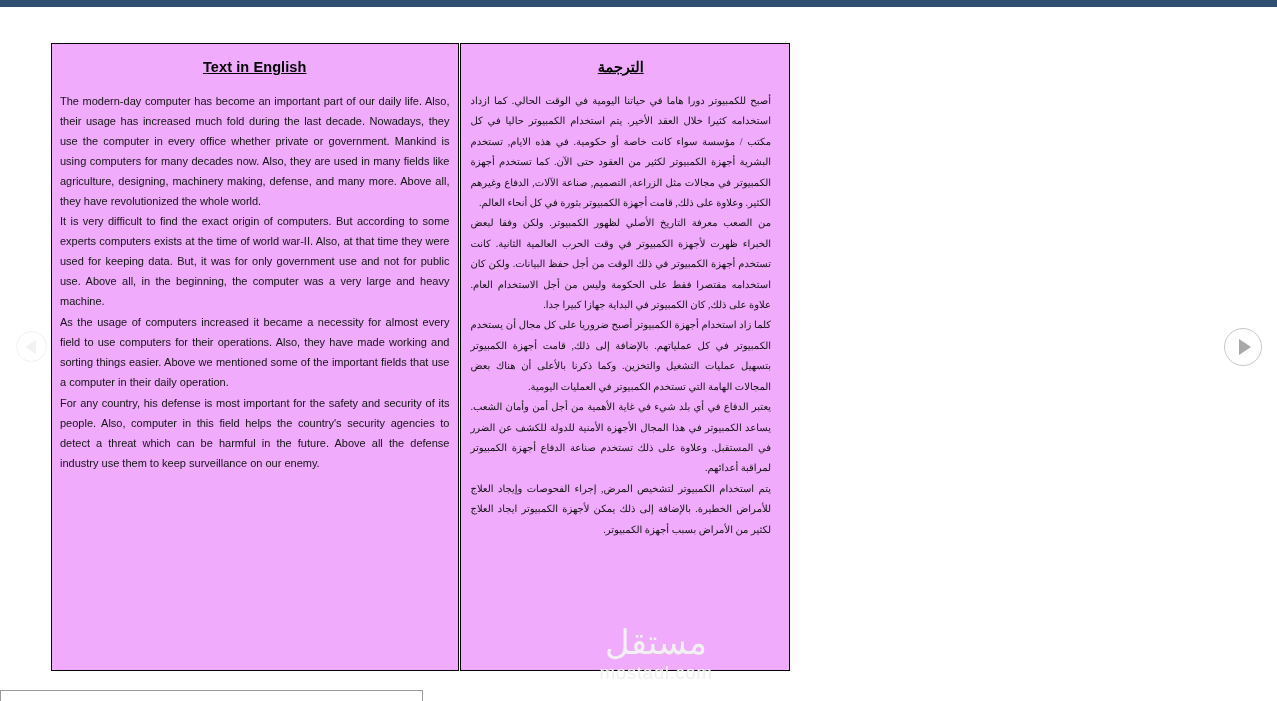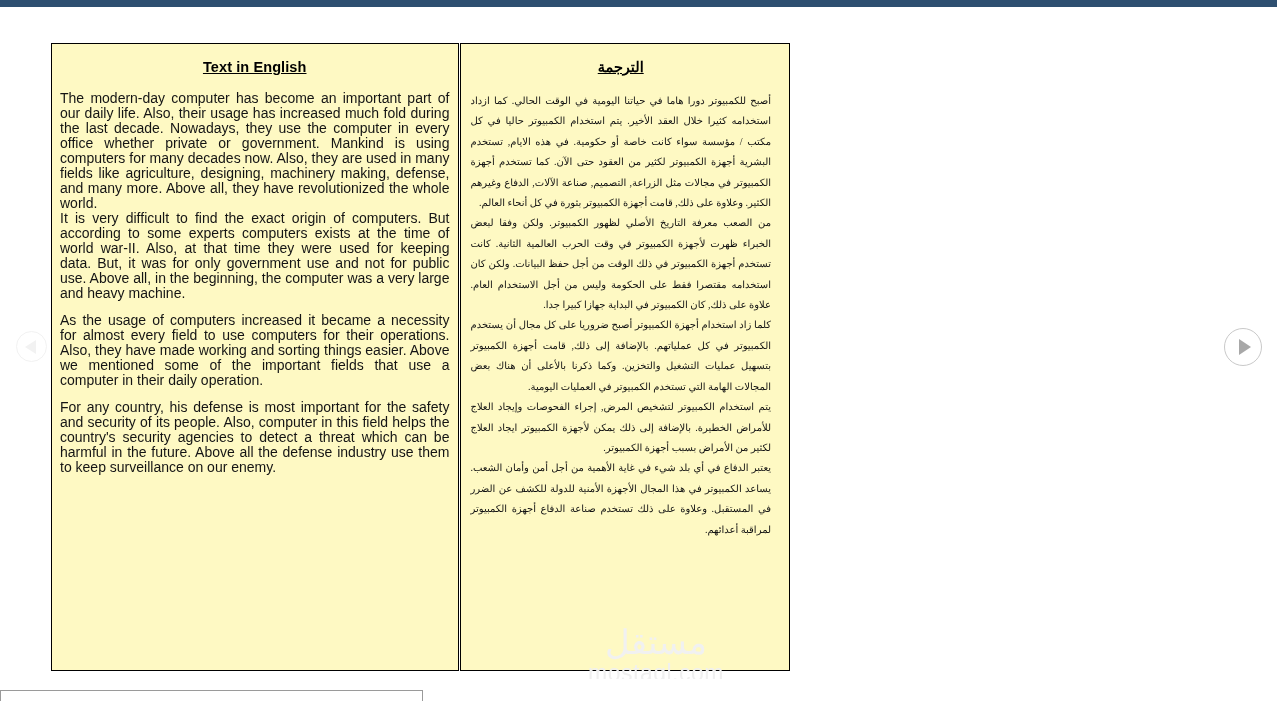"Text in English" .cell { background: #fef9c3 -> #f0abfc }
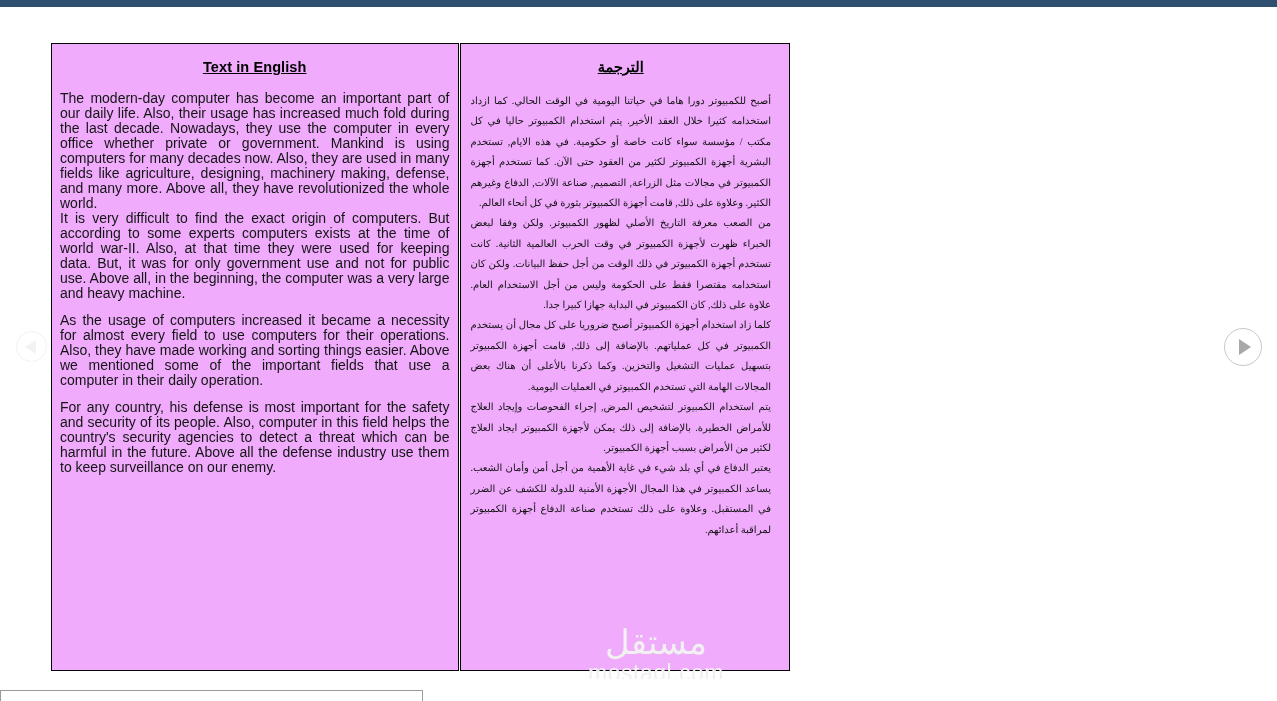"The modern-day computer has become" .body-en { font-size: 14px -> 11px; line-height: 15px -> 20px }
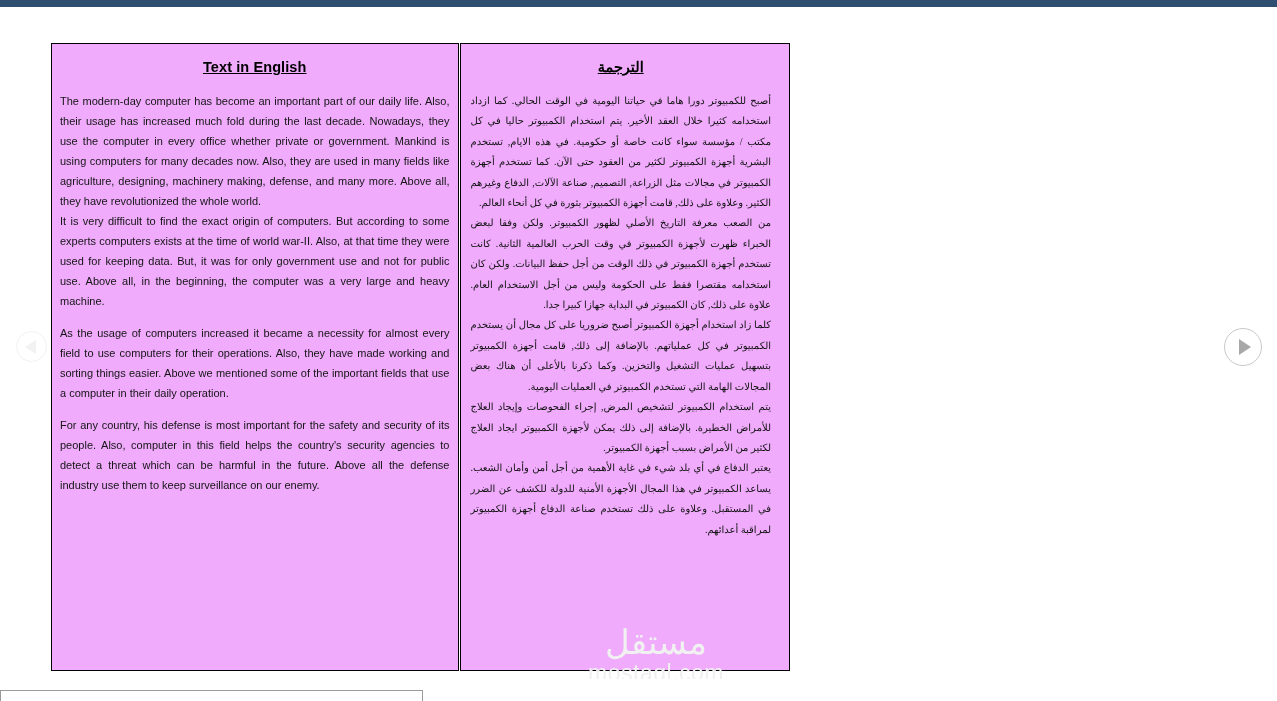"As the usage of computers" .body-en p.gap { margin-top: 12px -> 1px }
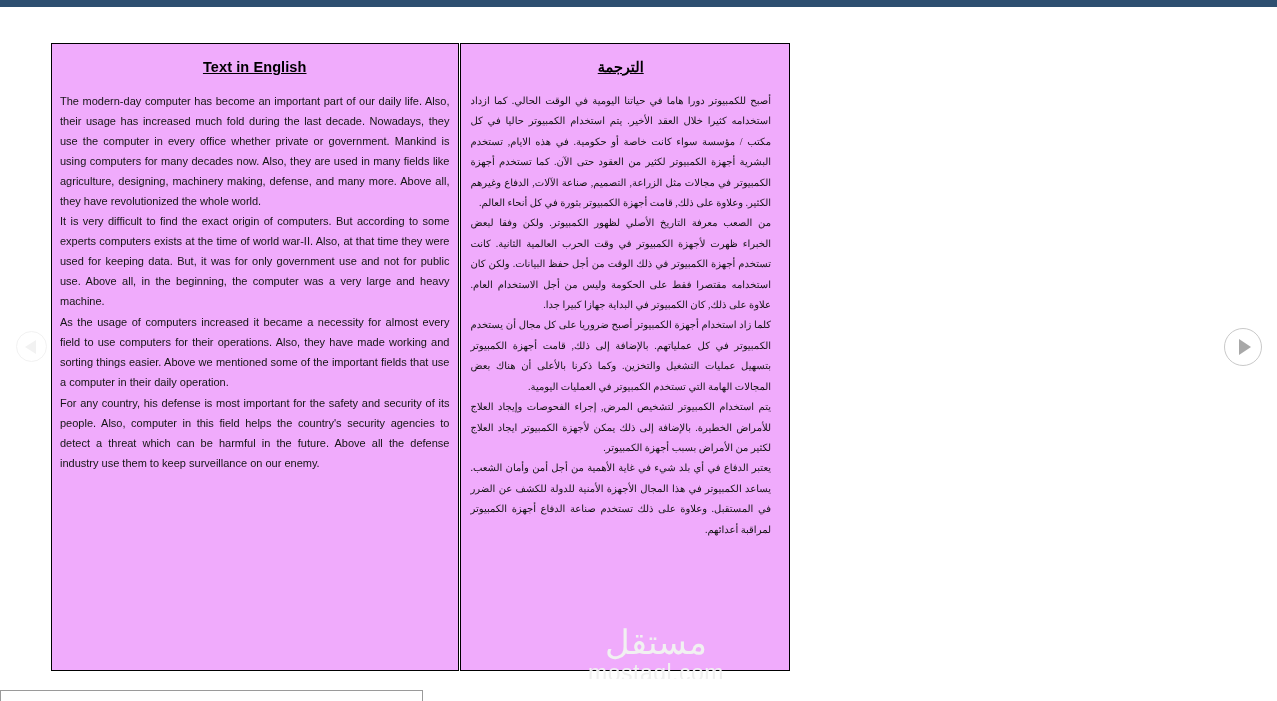"يتم استخدام الكمبيوتر لتشخيص المرض," p { order: before "يعتبر الدفاع في أي بلد" -> after "يعتبر الدفاع في أي بلد" }
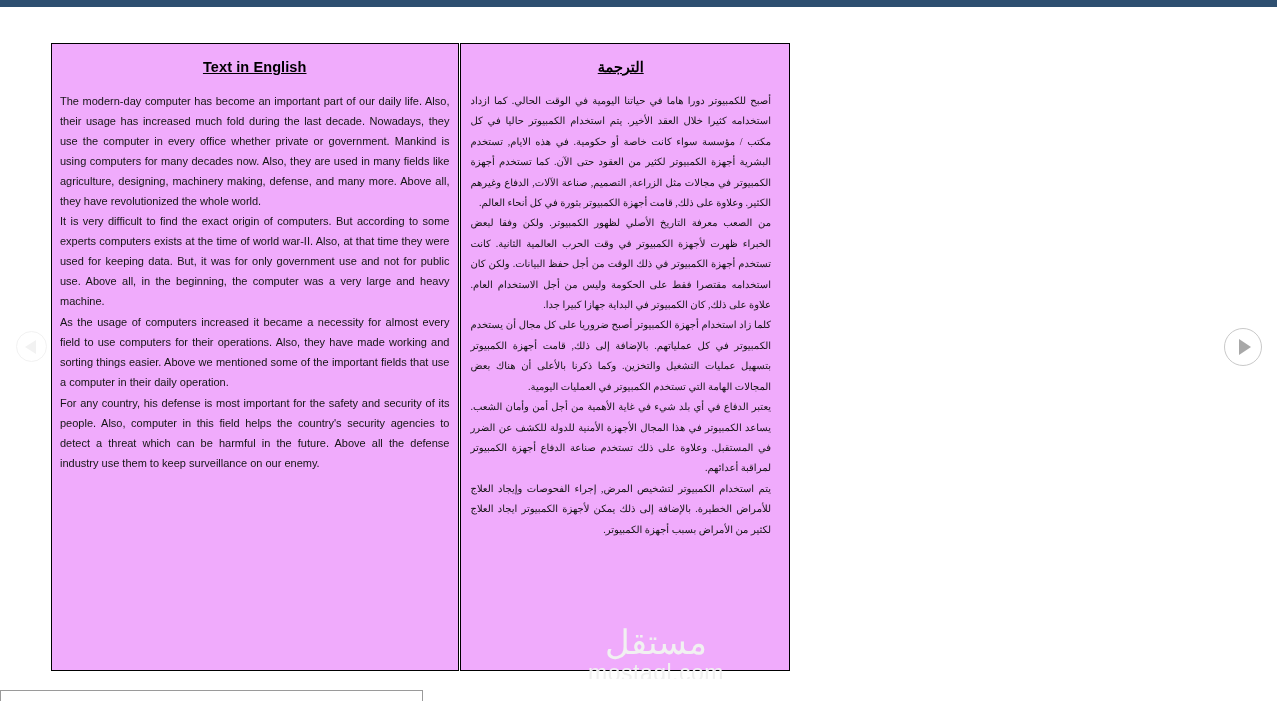"mostaql.com" .watermark .wm-en { font-size: 23px -> 19px }
